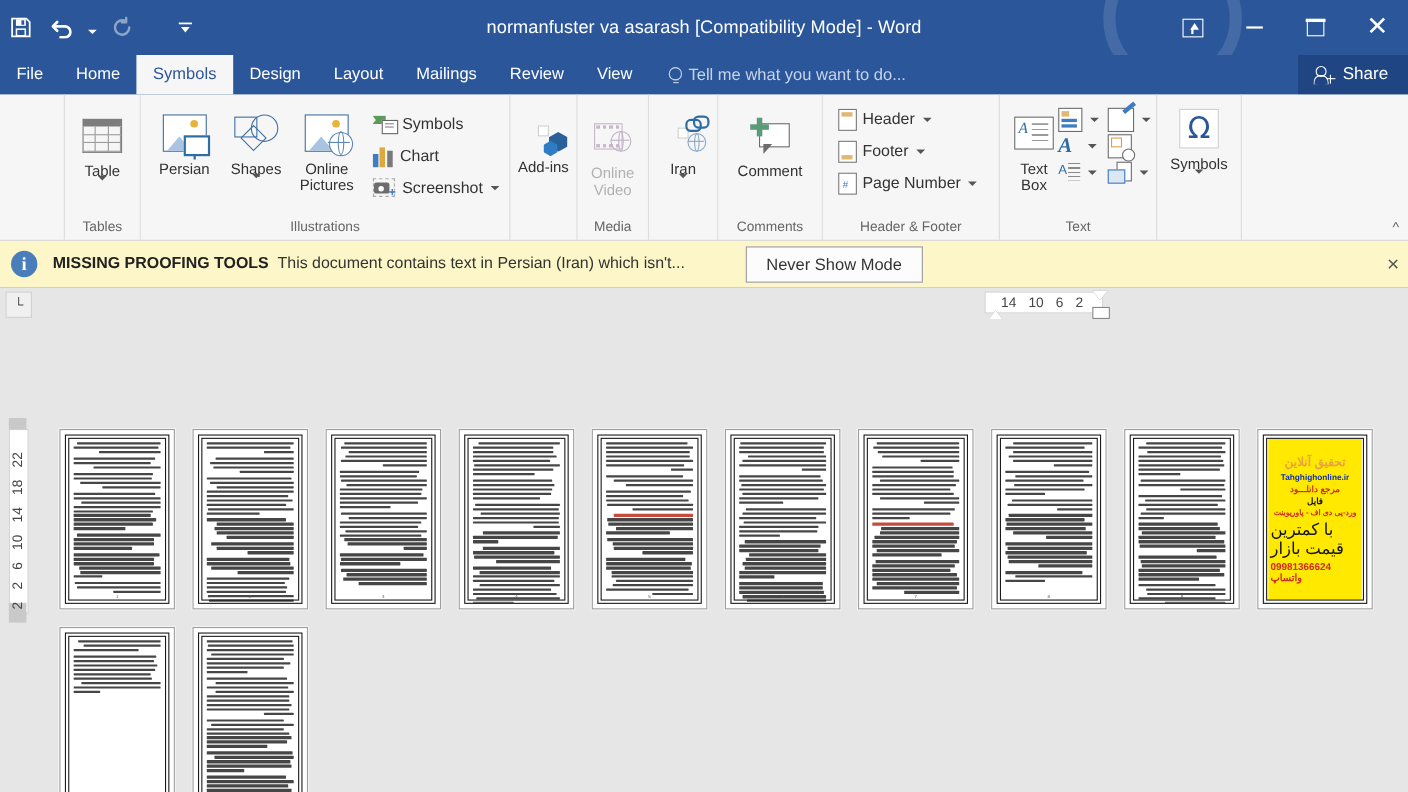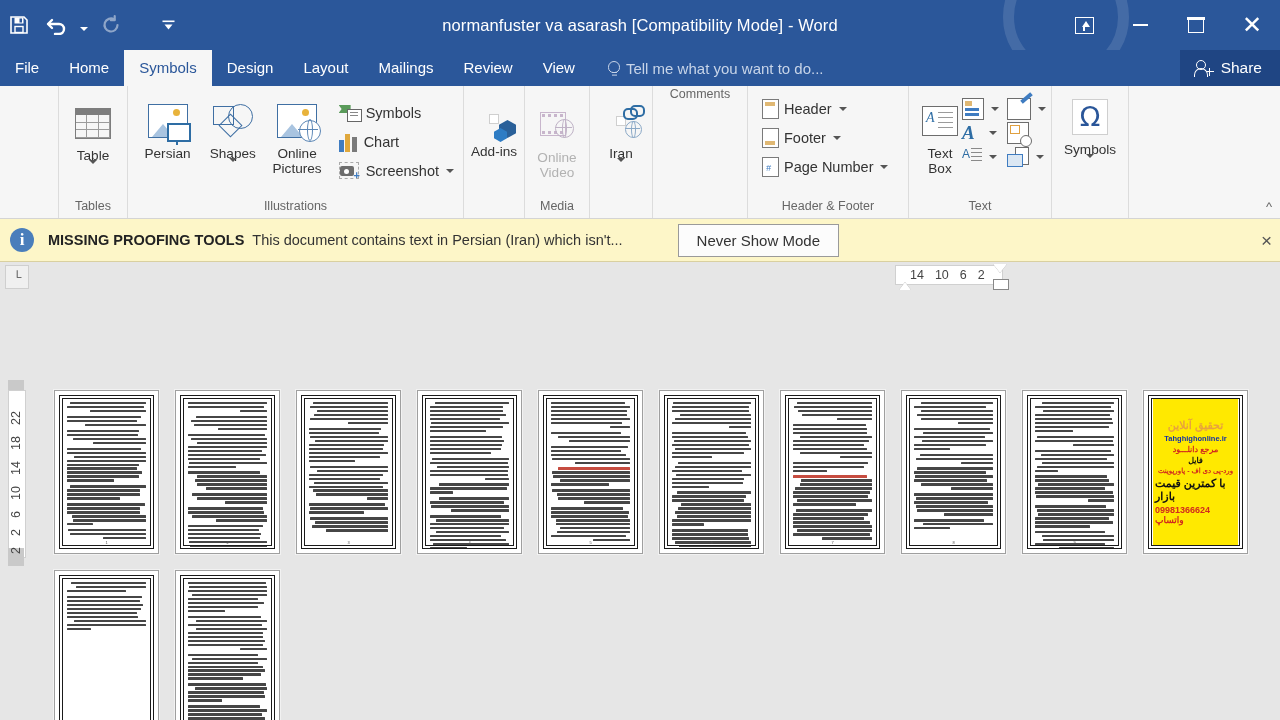"Comment" div.rgroup-body { html: none -> <div> <div> <span> <span> <i></i> <i></i> <i></i> </span> </span> <span>Comment</span> </div> </div> }
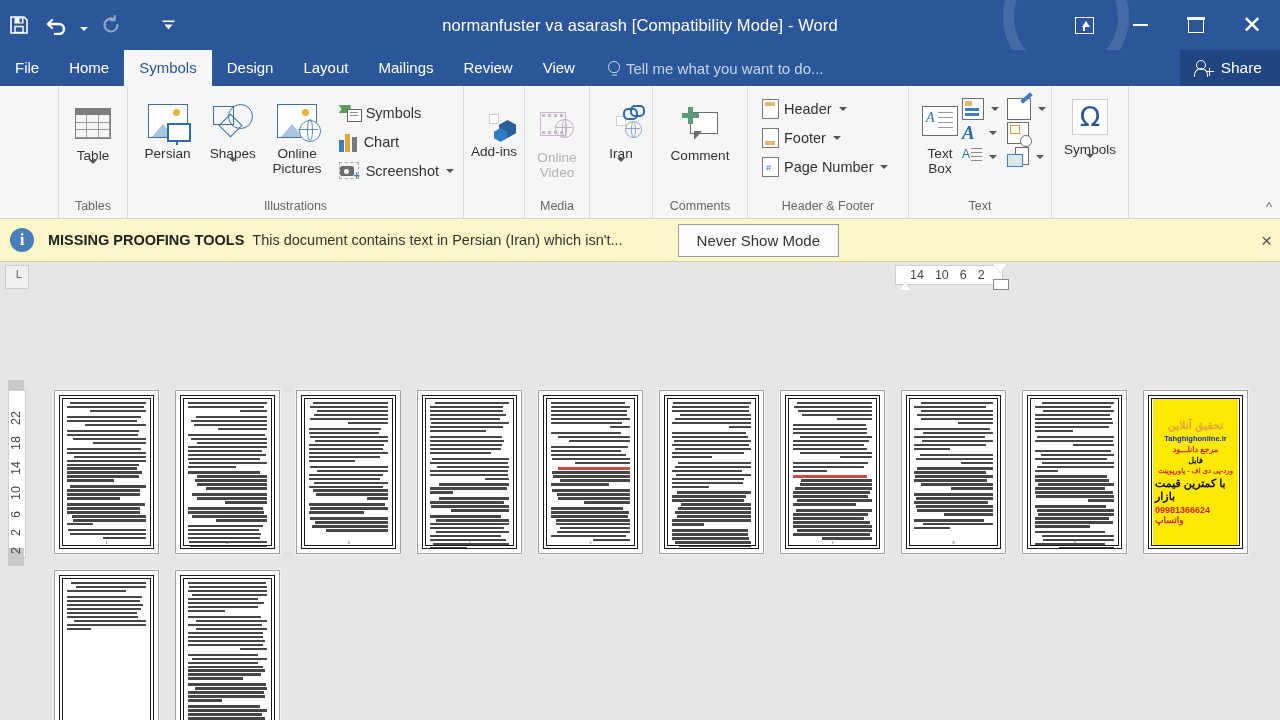"با کمترین قیمت بازار" .ad .l6 { font-size: 11px -> 15px; font-weight: bold -> normal }
